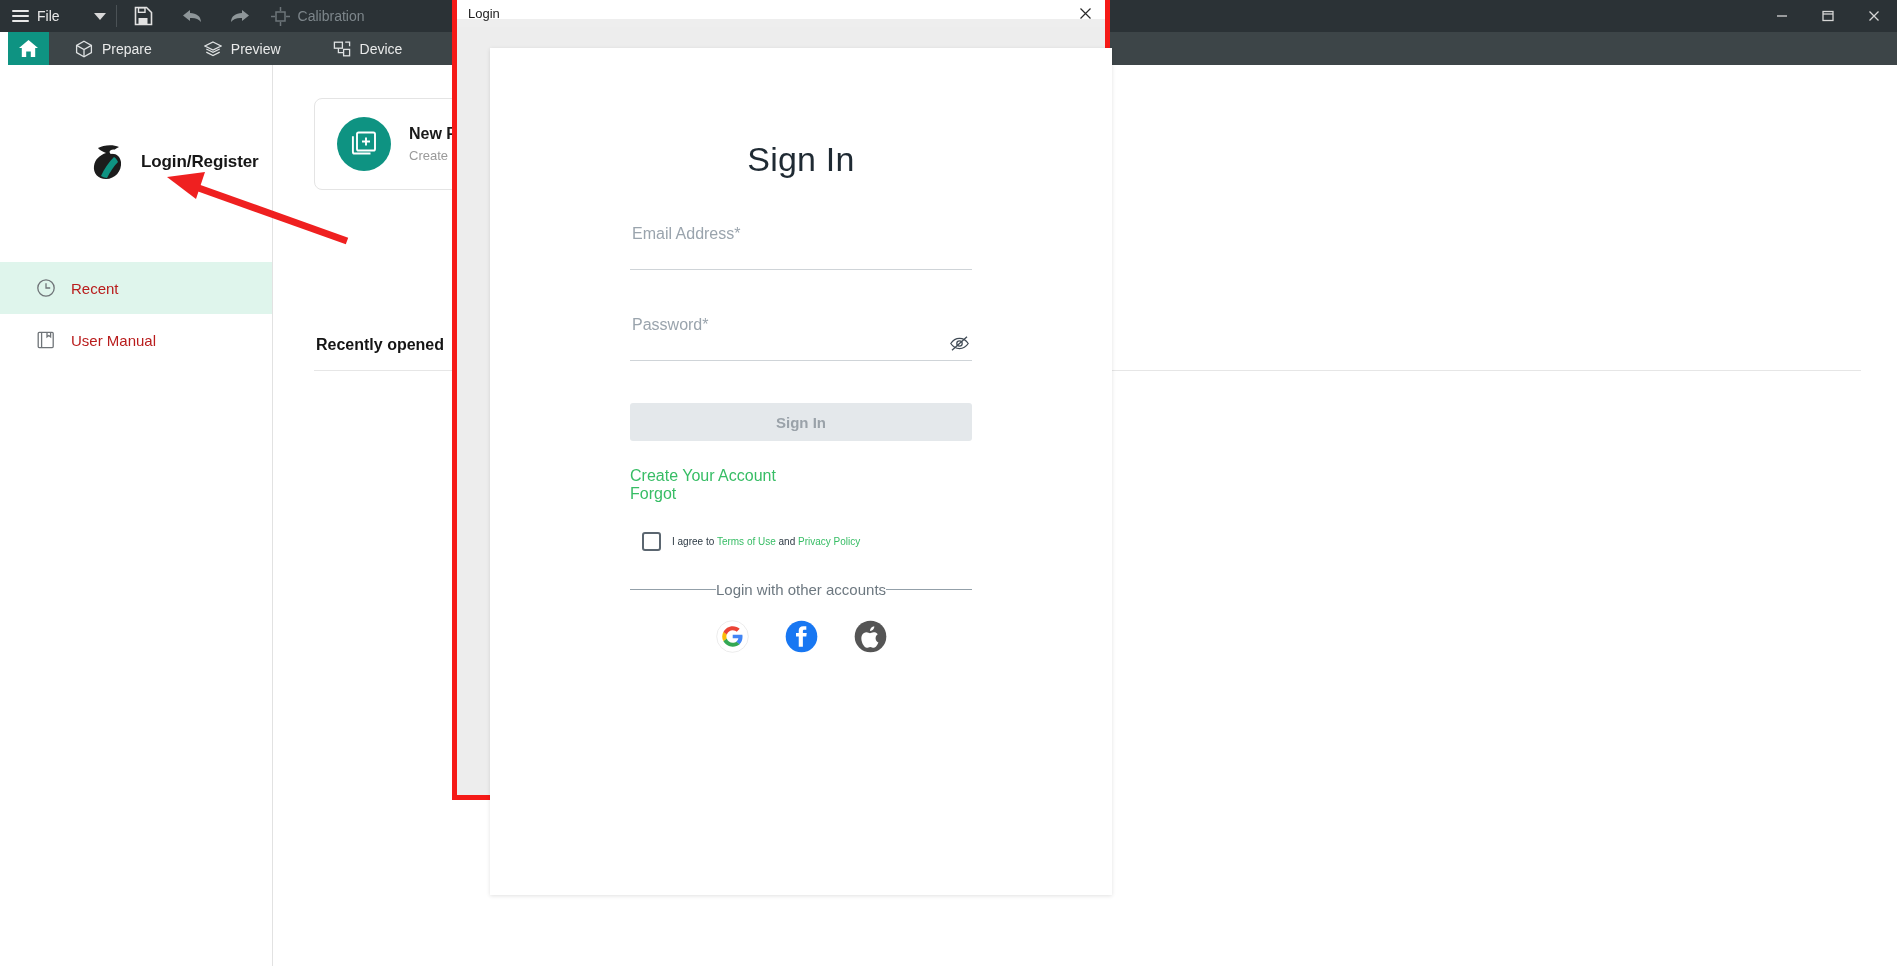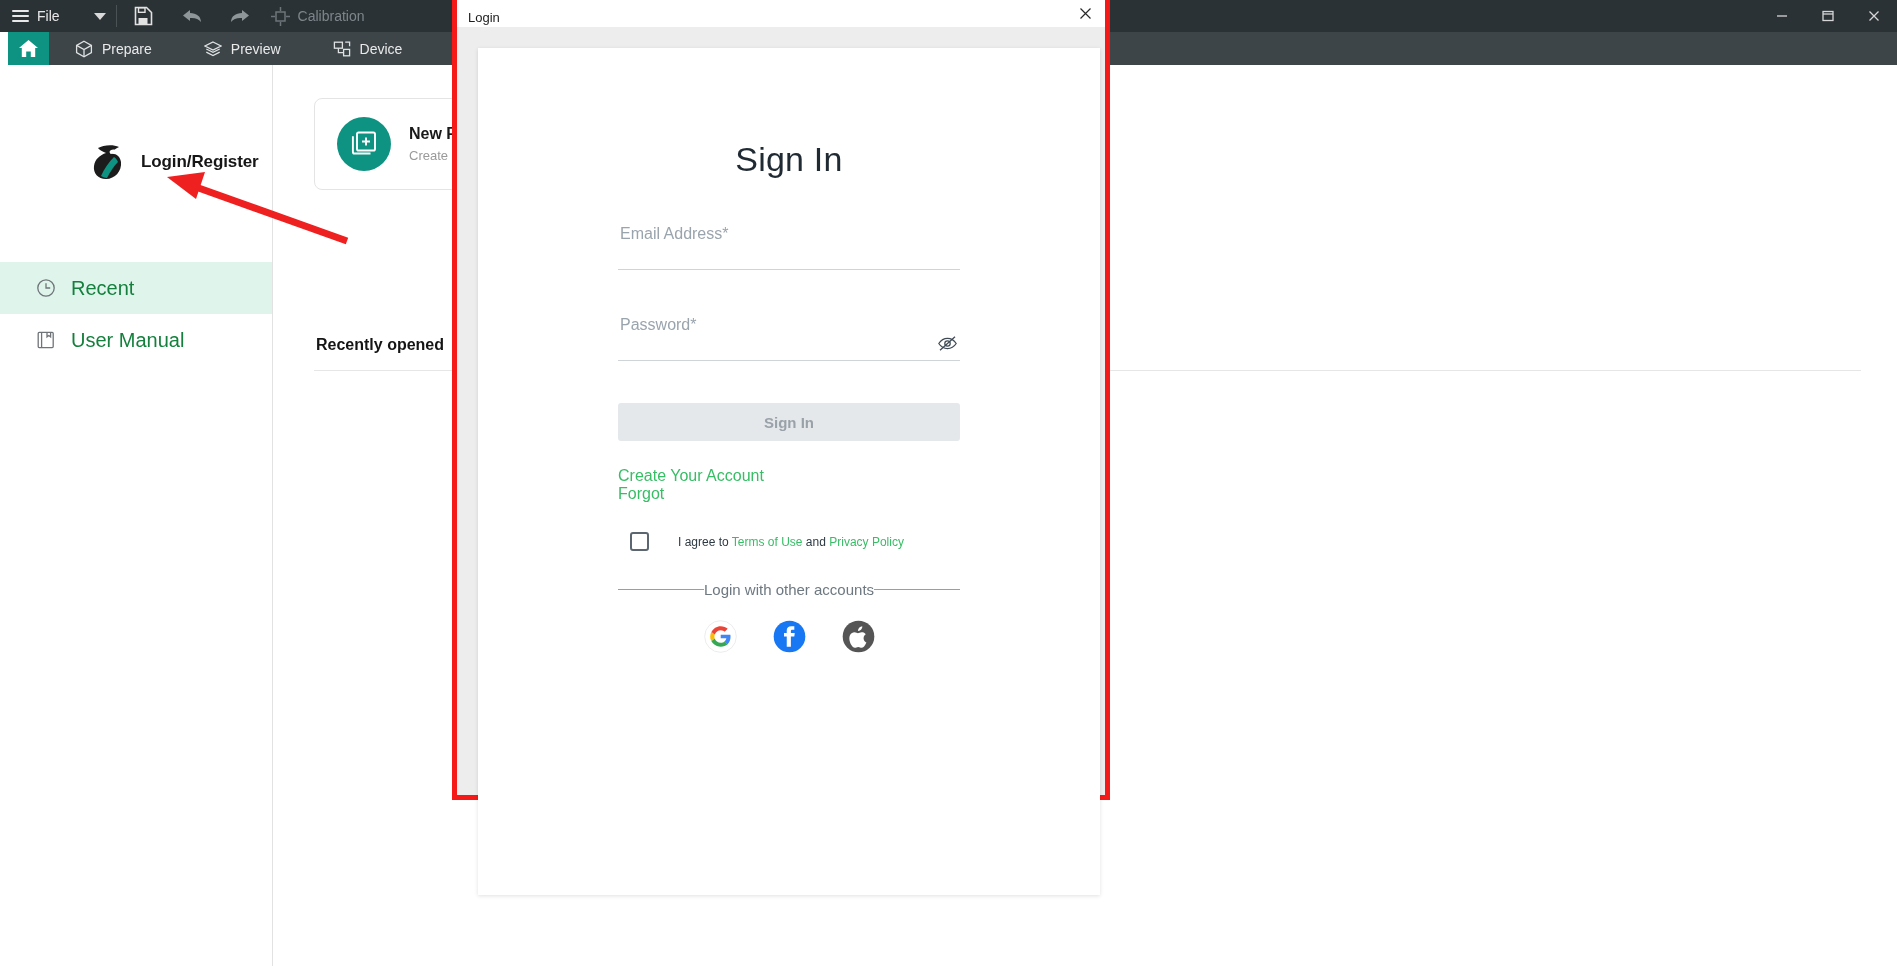"Login" .modal-titlebar { height: 28px -> 20px }
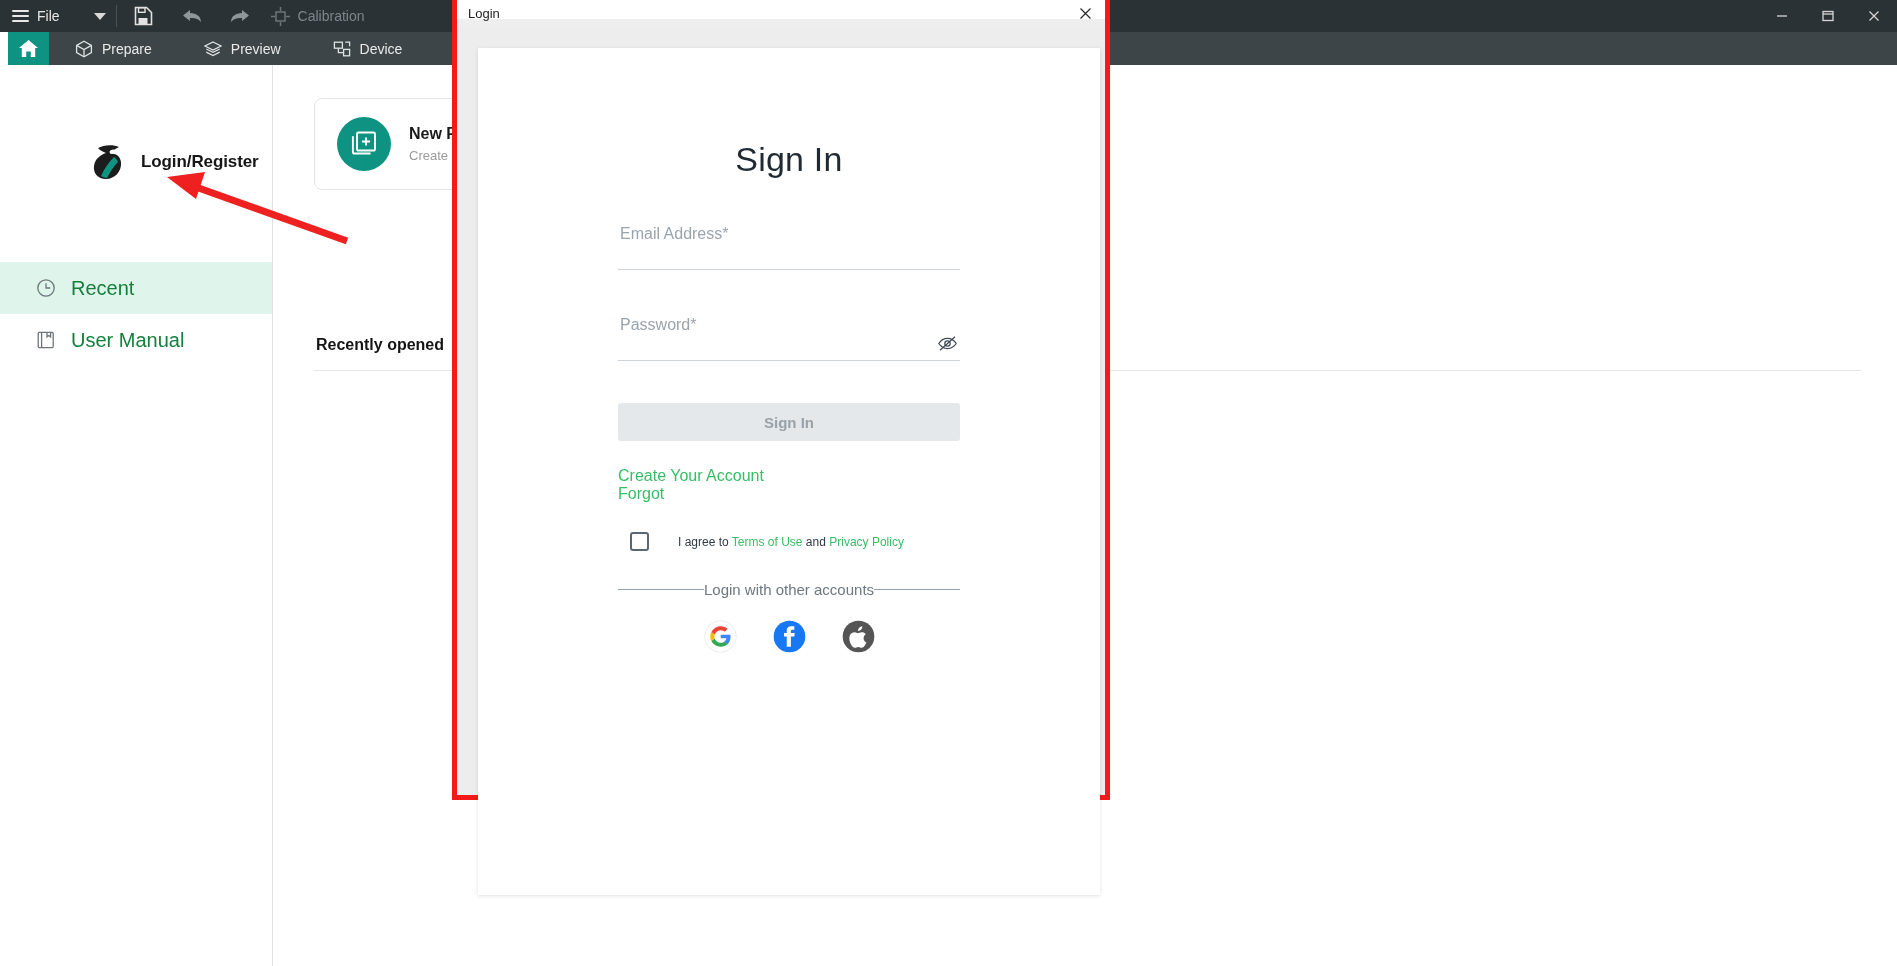"Sign In" .login-card { left: 21px -> 33px }
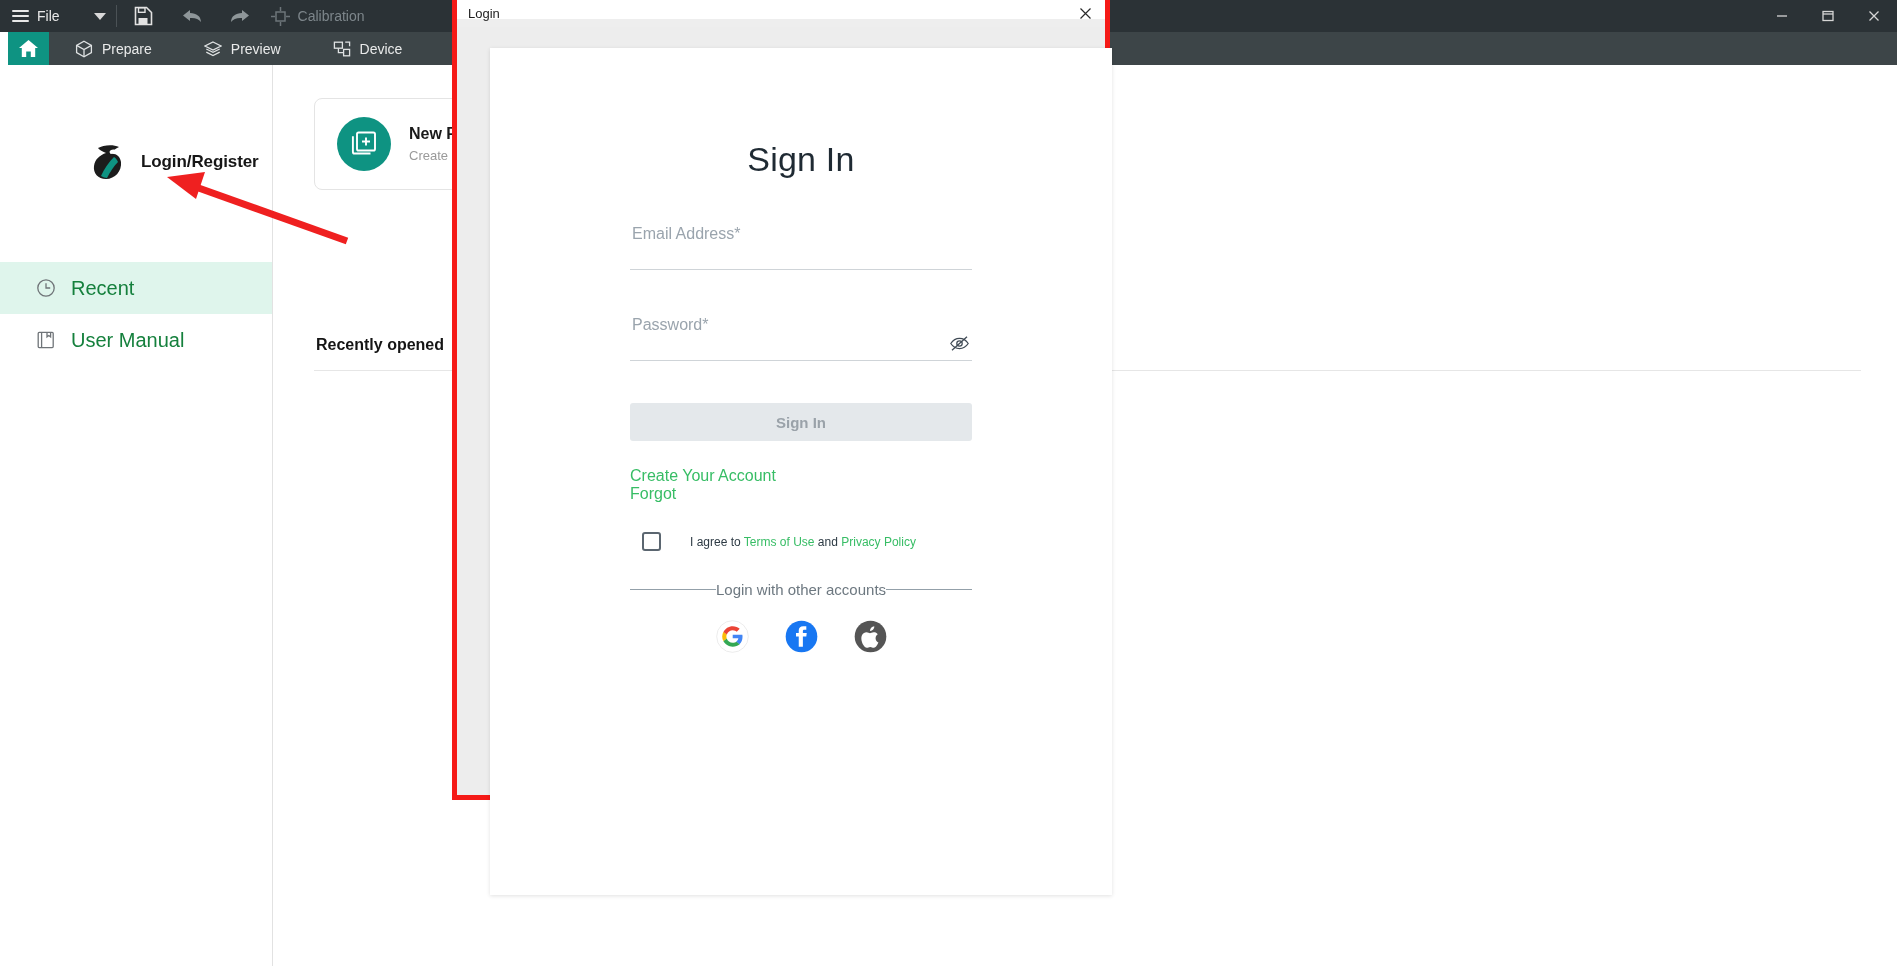"Recent" .side-item { color: #15803d -> #b91c1c; font-size: 20px -> 15px }
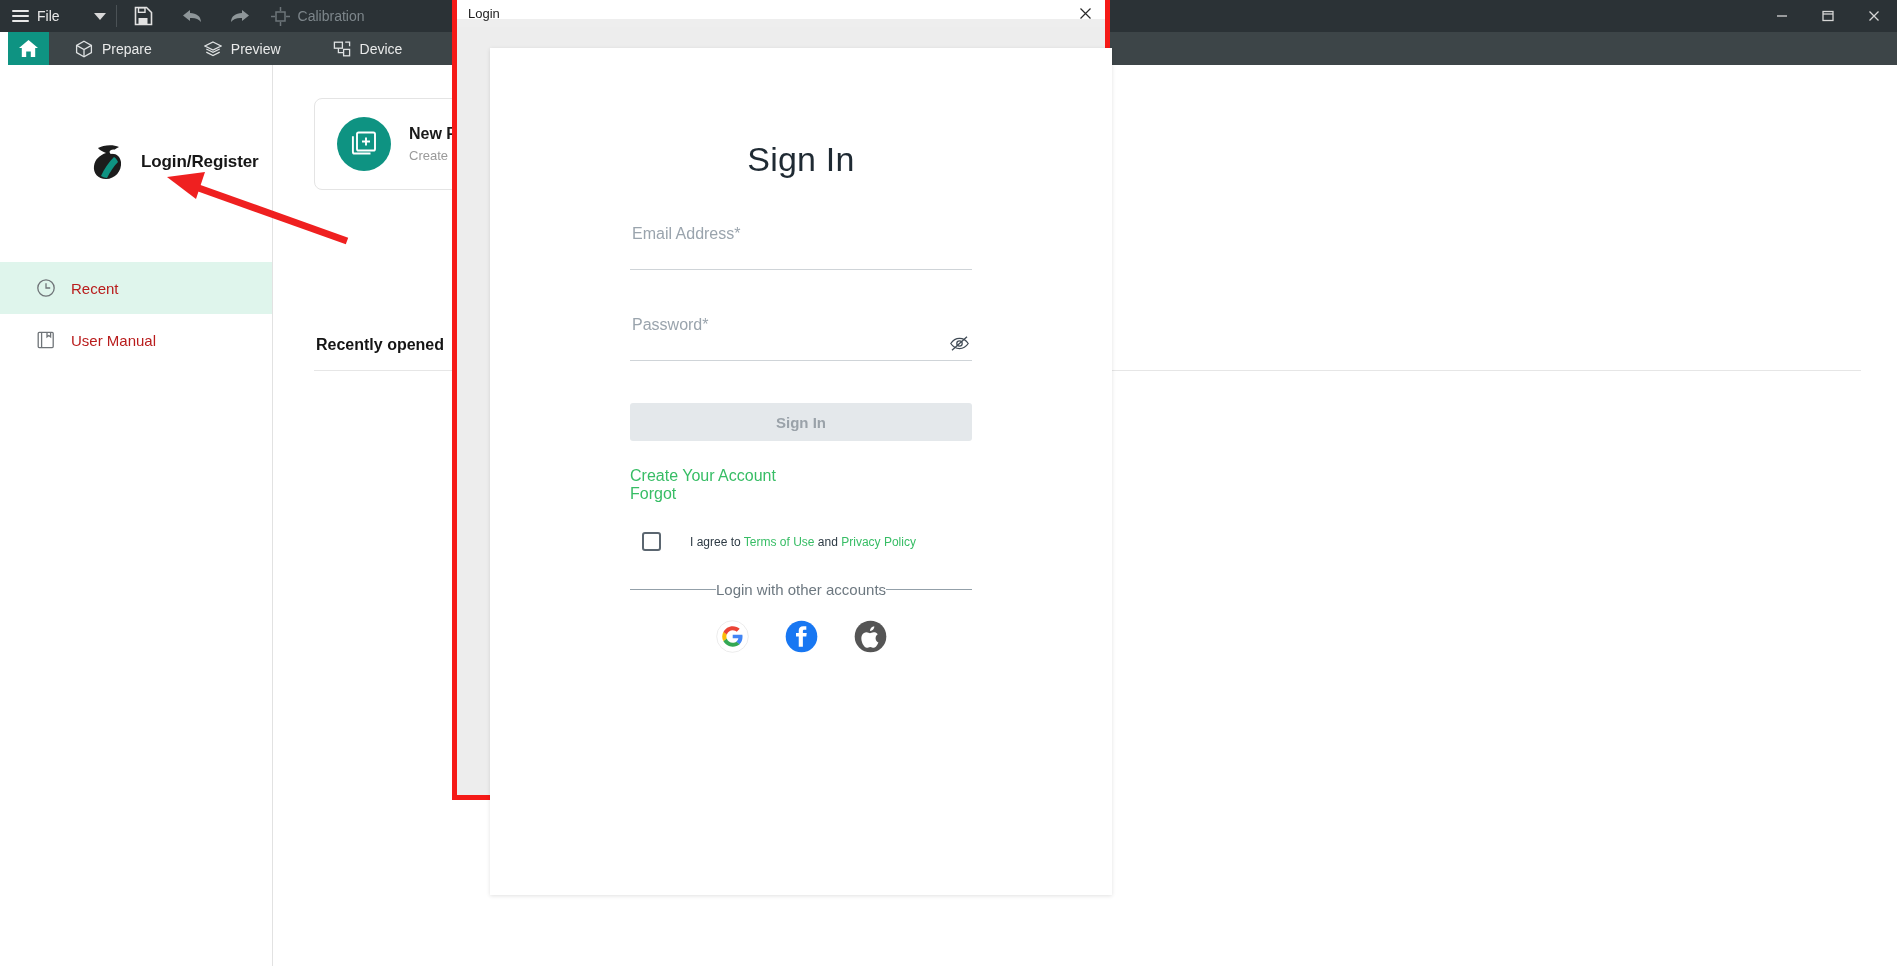"I agree to Terms of" .agree-row { font-size: 12px -> 10px; gap: 29px -> 11px }
